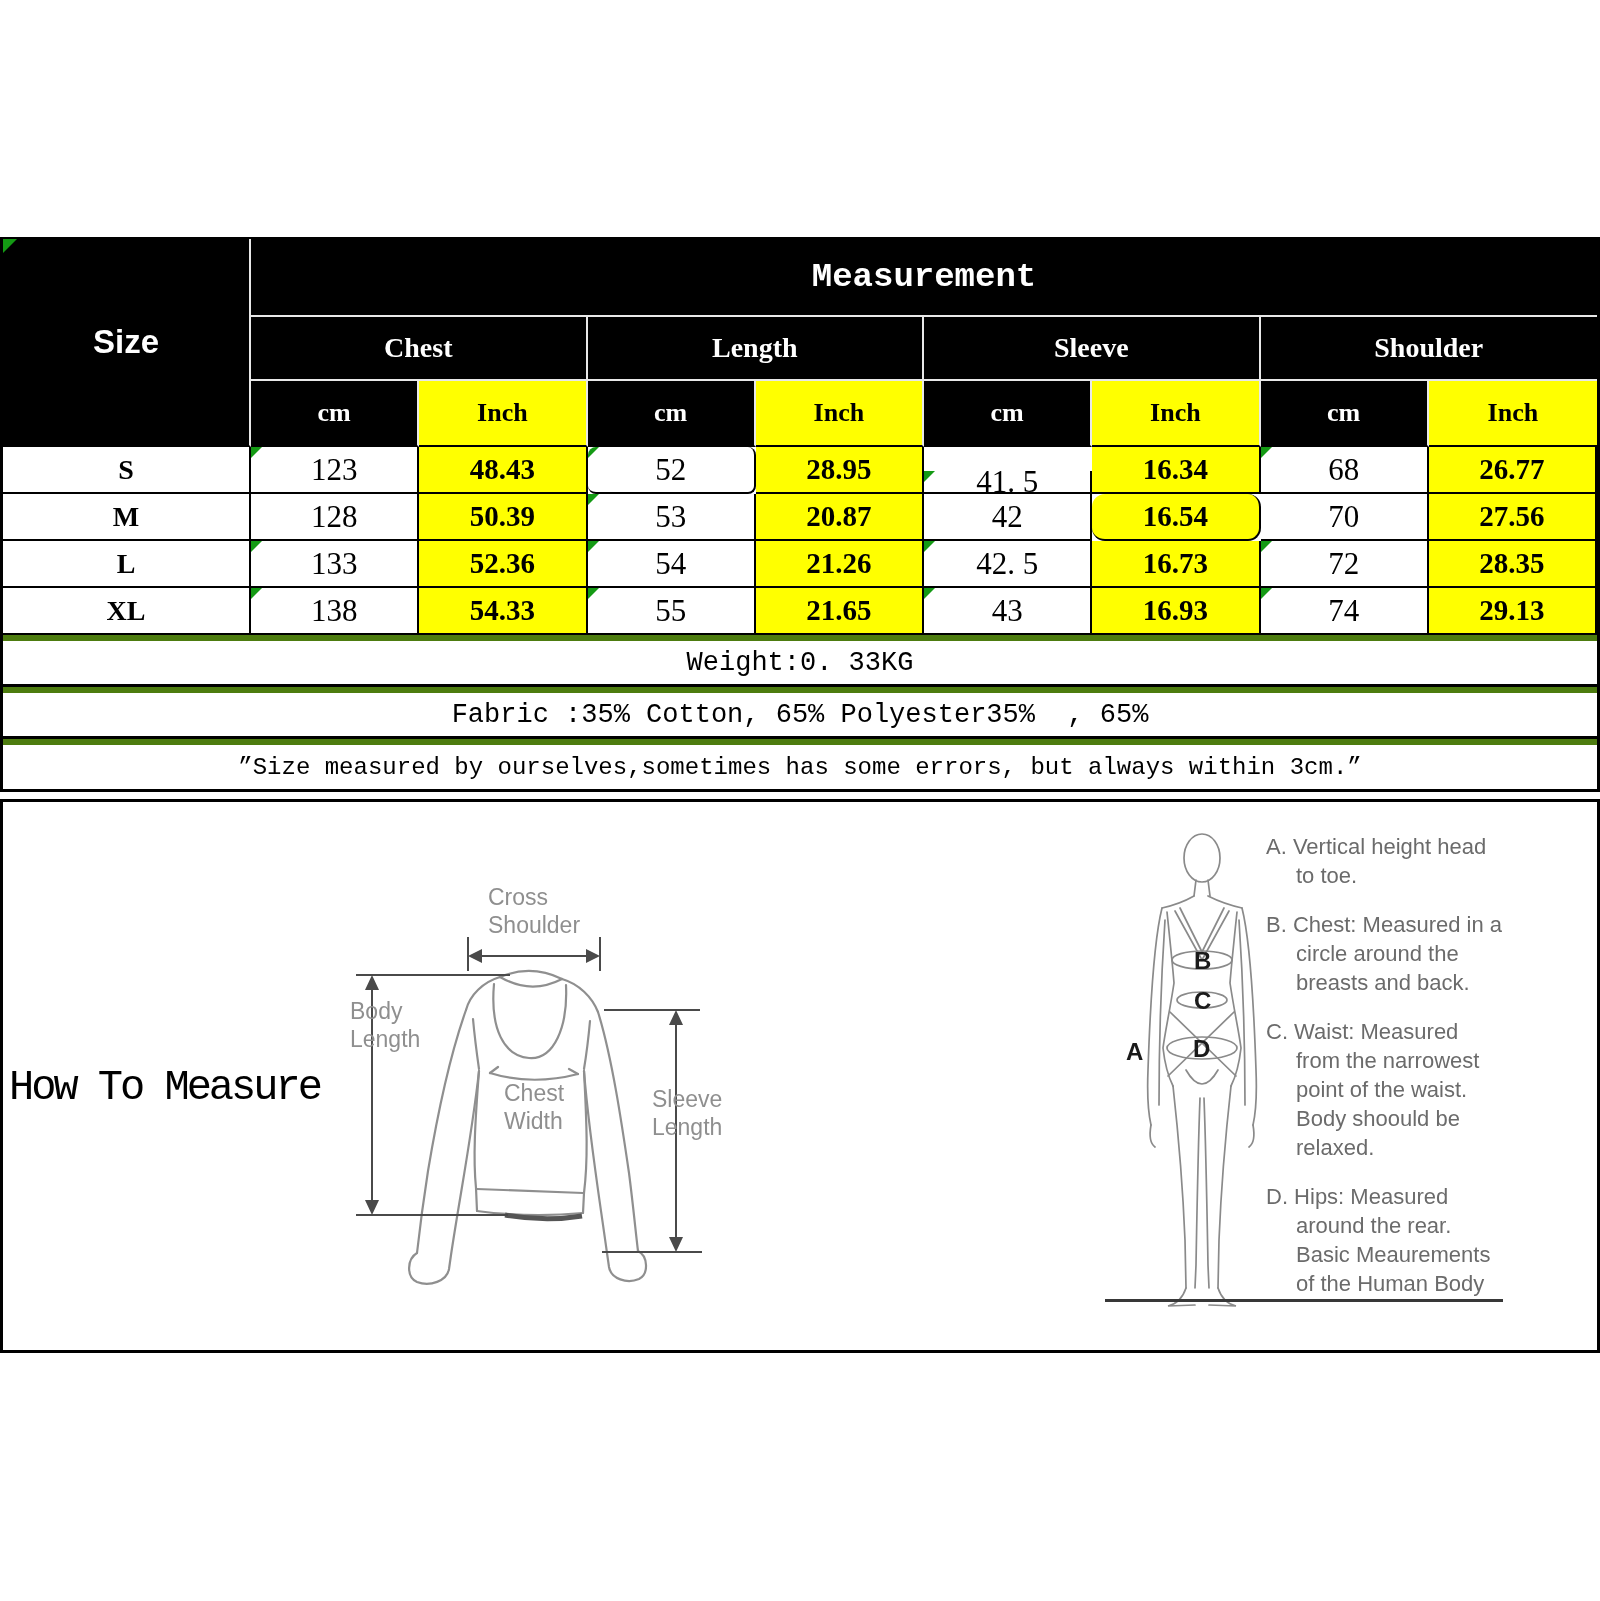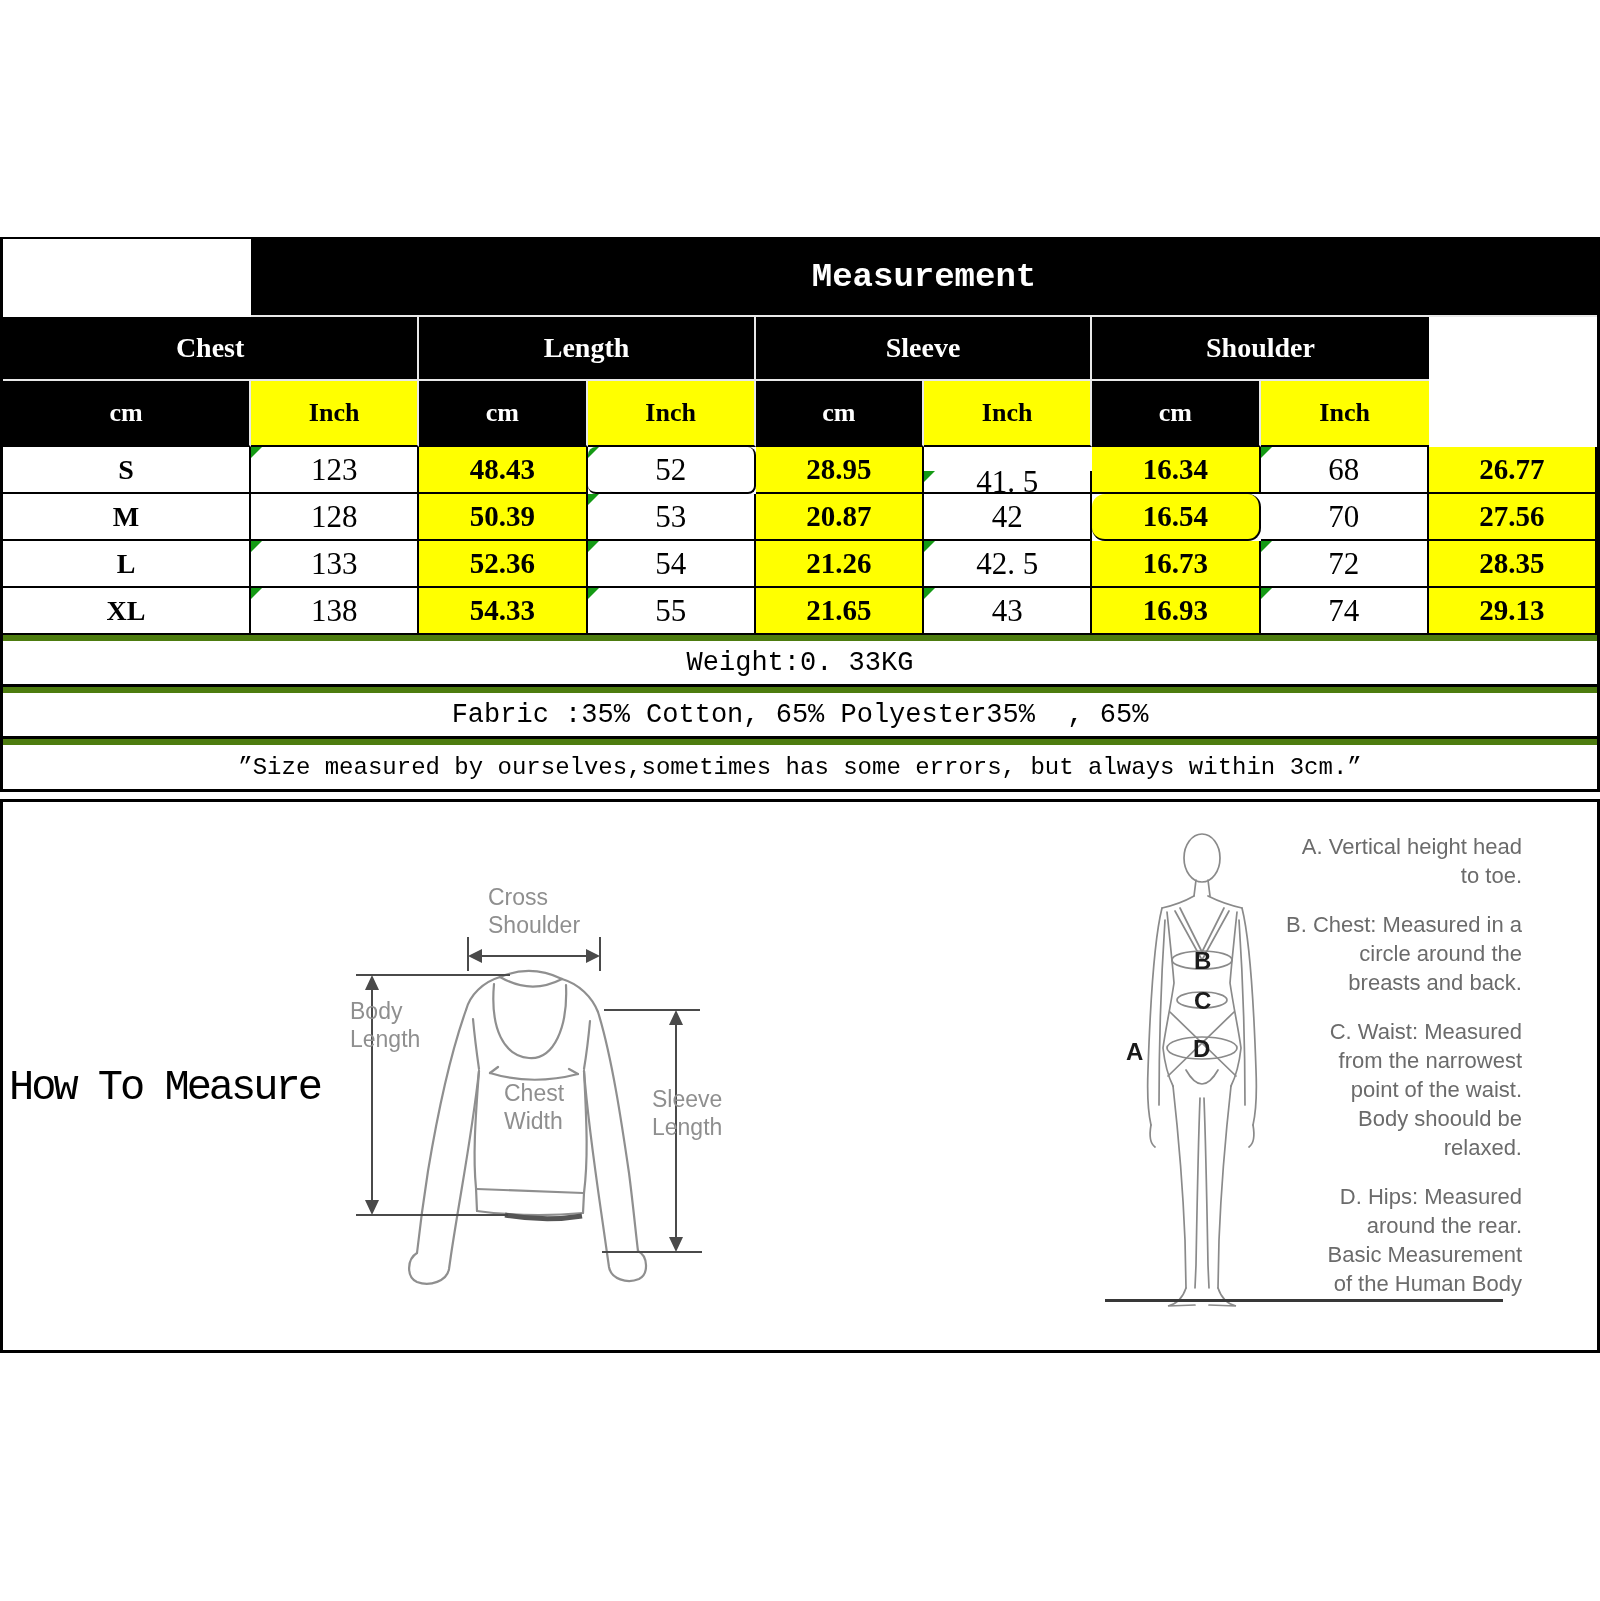"Size" div.c { html: none -> <div>Size</div> }
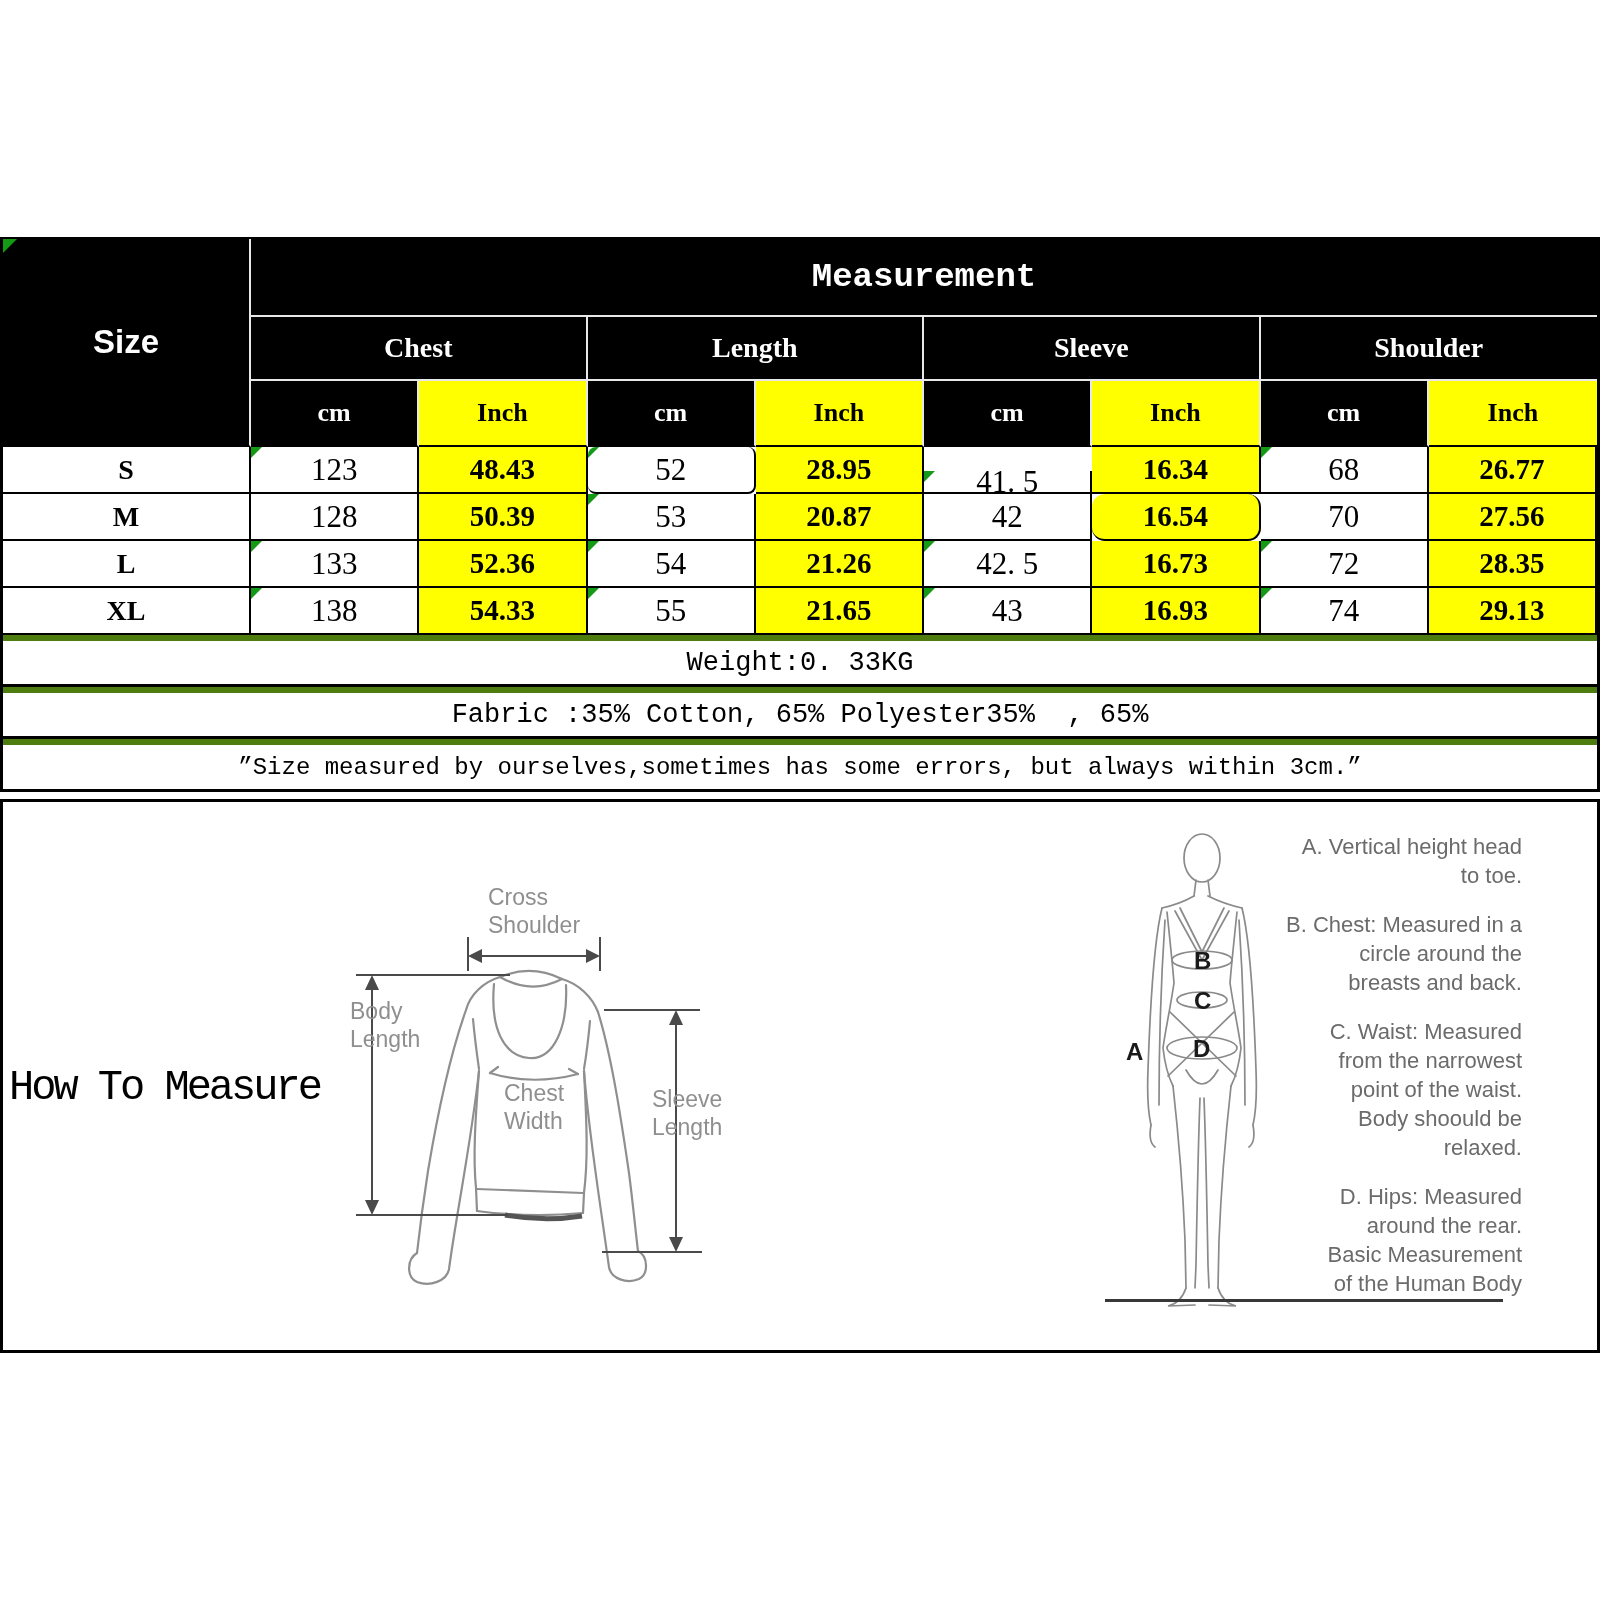"A. Vertical height head" .note-block { text-align: right -> none }
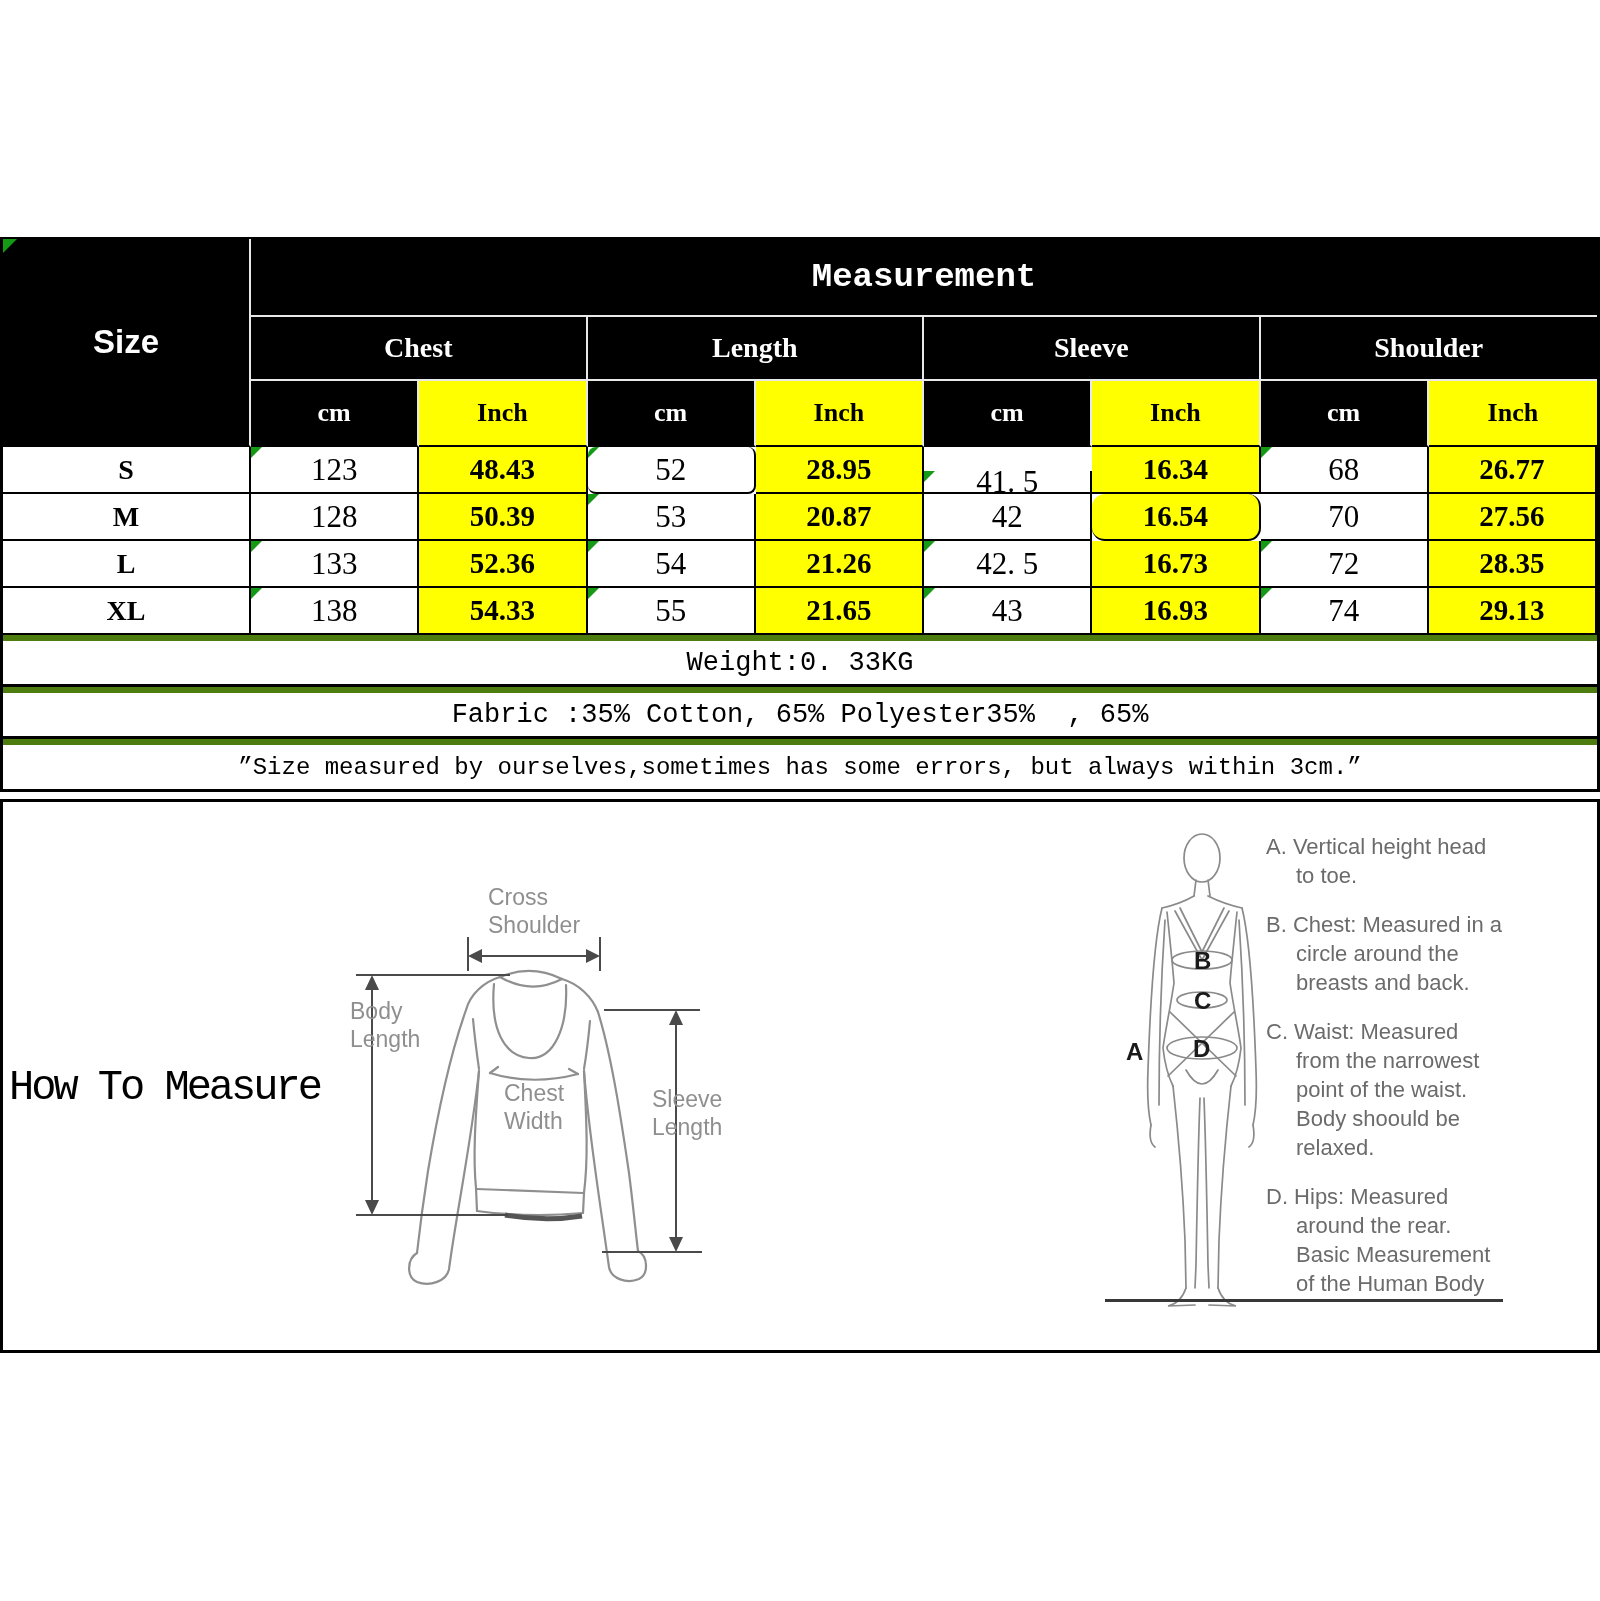"Basic Measurement" div.note-line { text: Measurement -> Meaurements }
